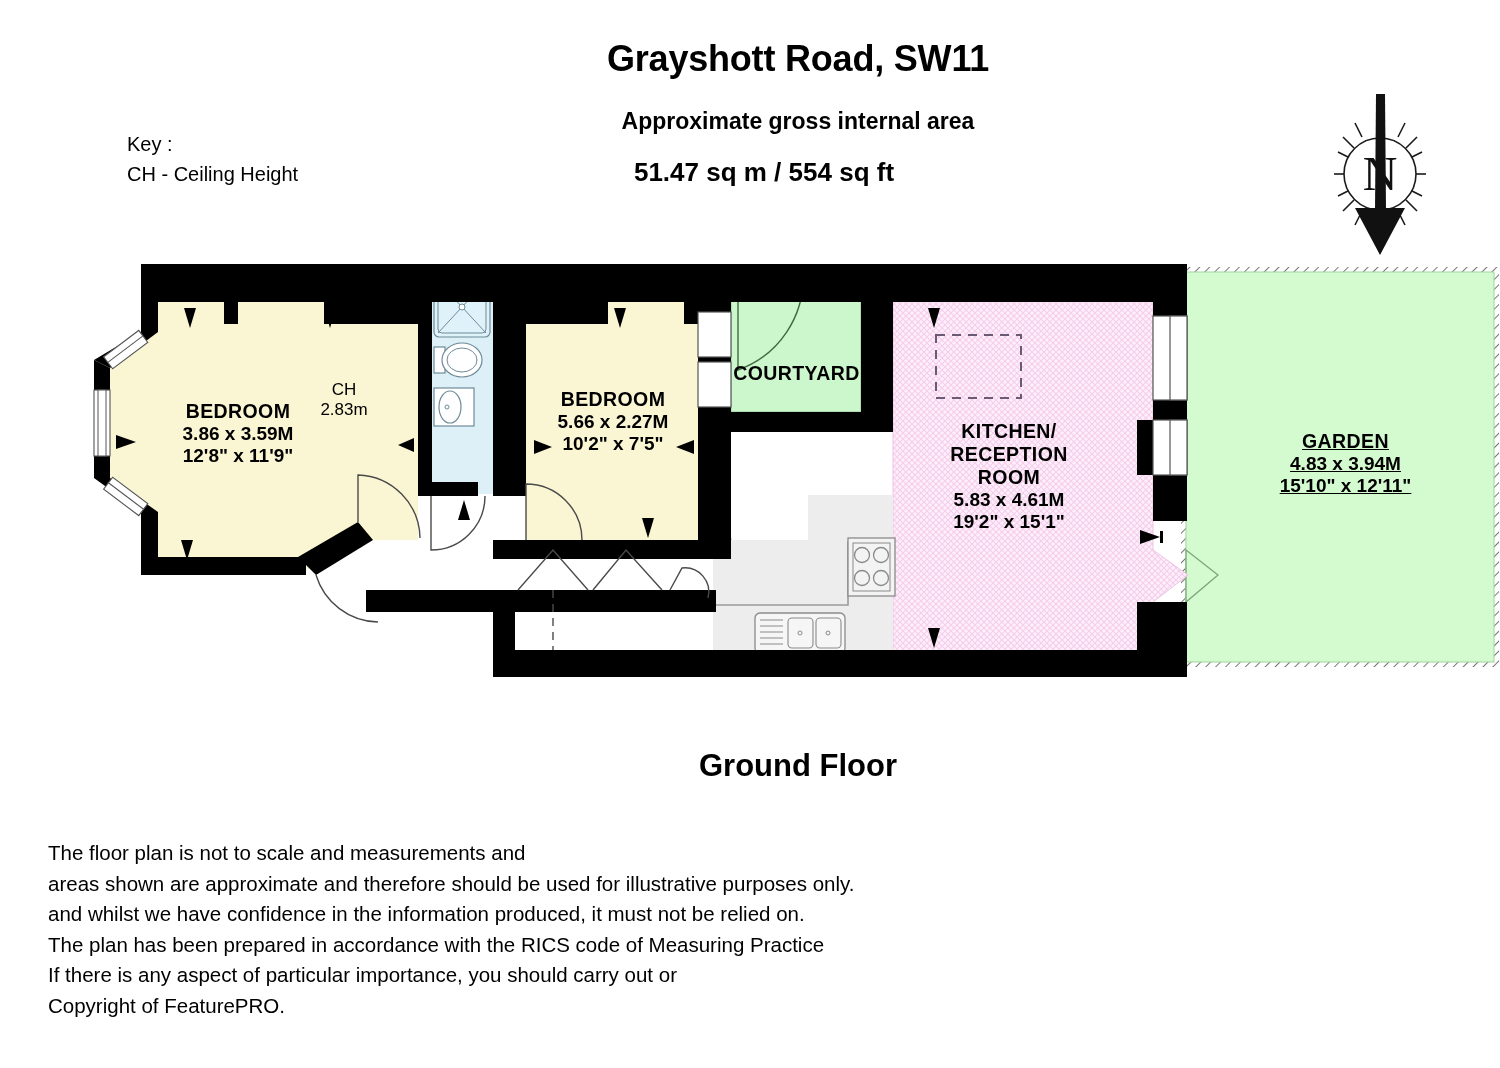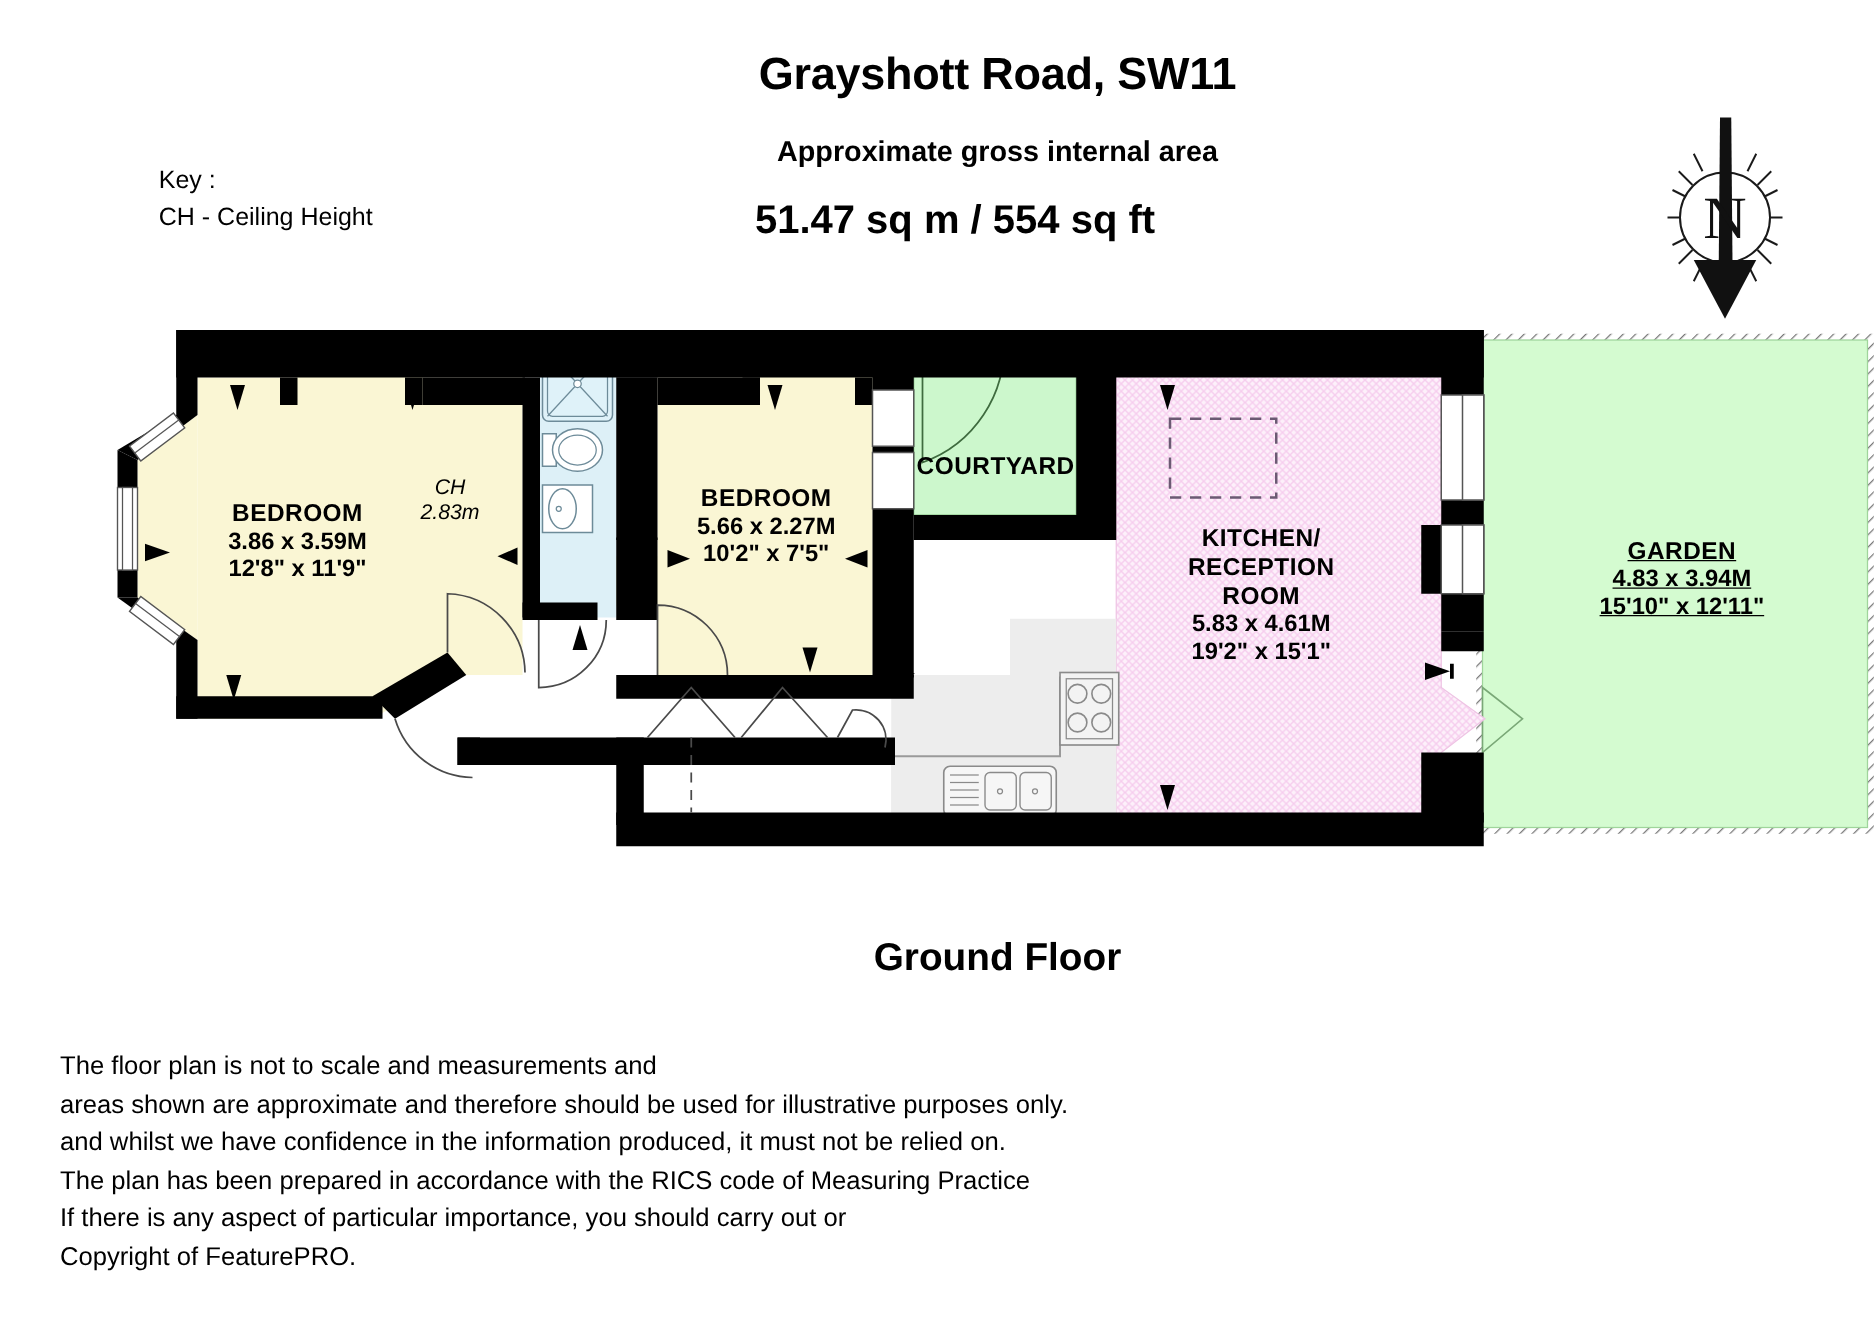"51.47 sq m / 554" .area { font-size: 32px -> 26px }
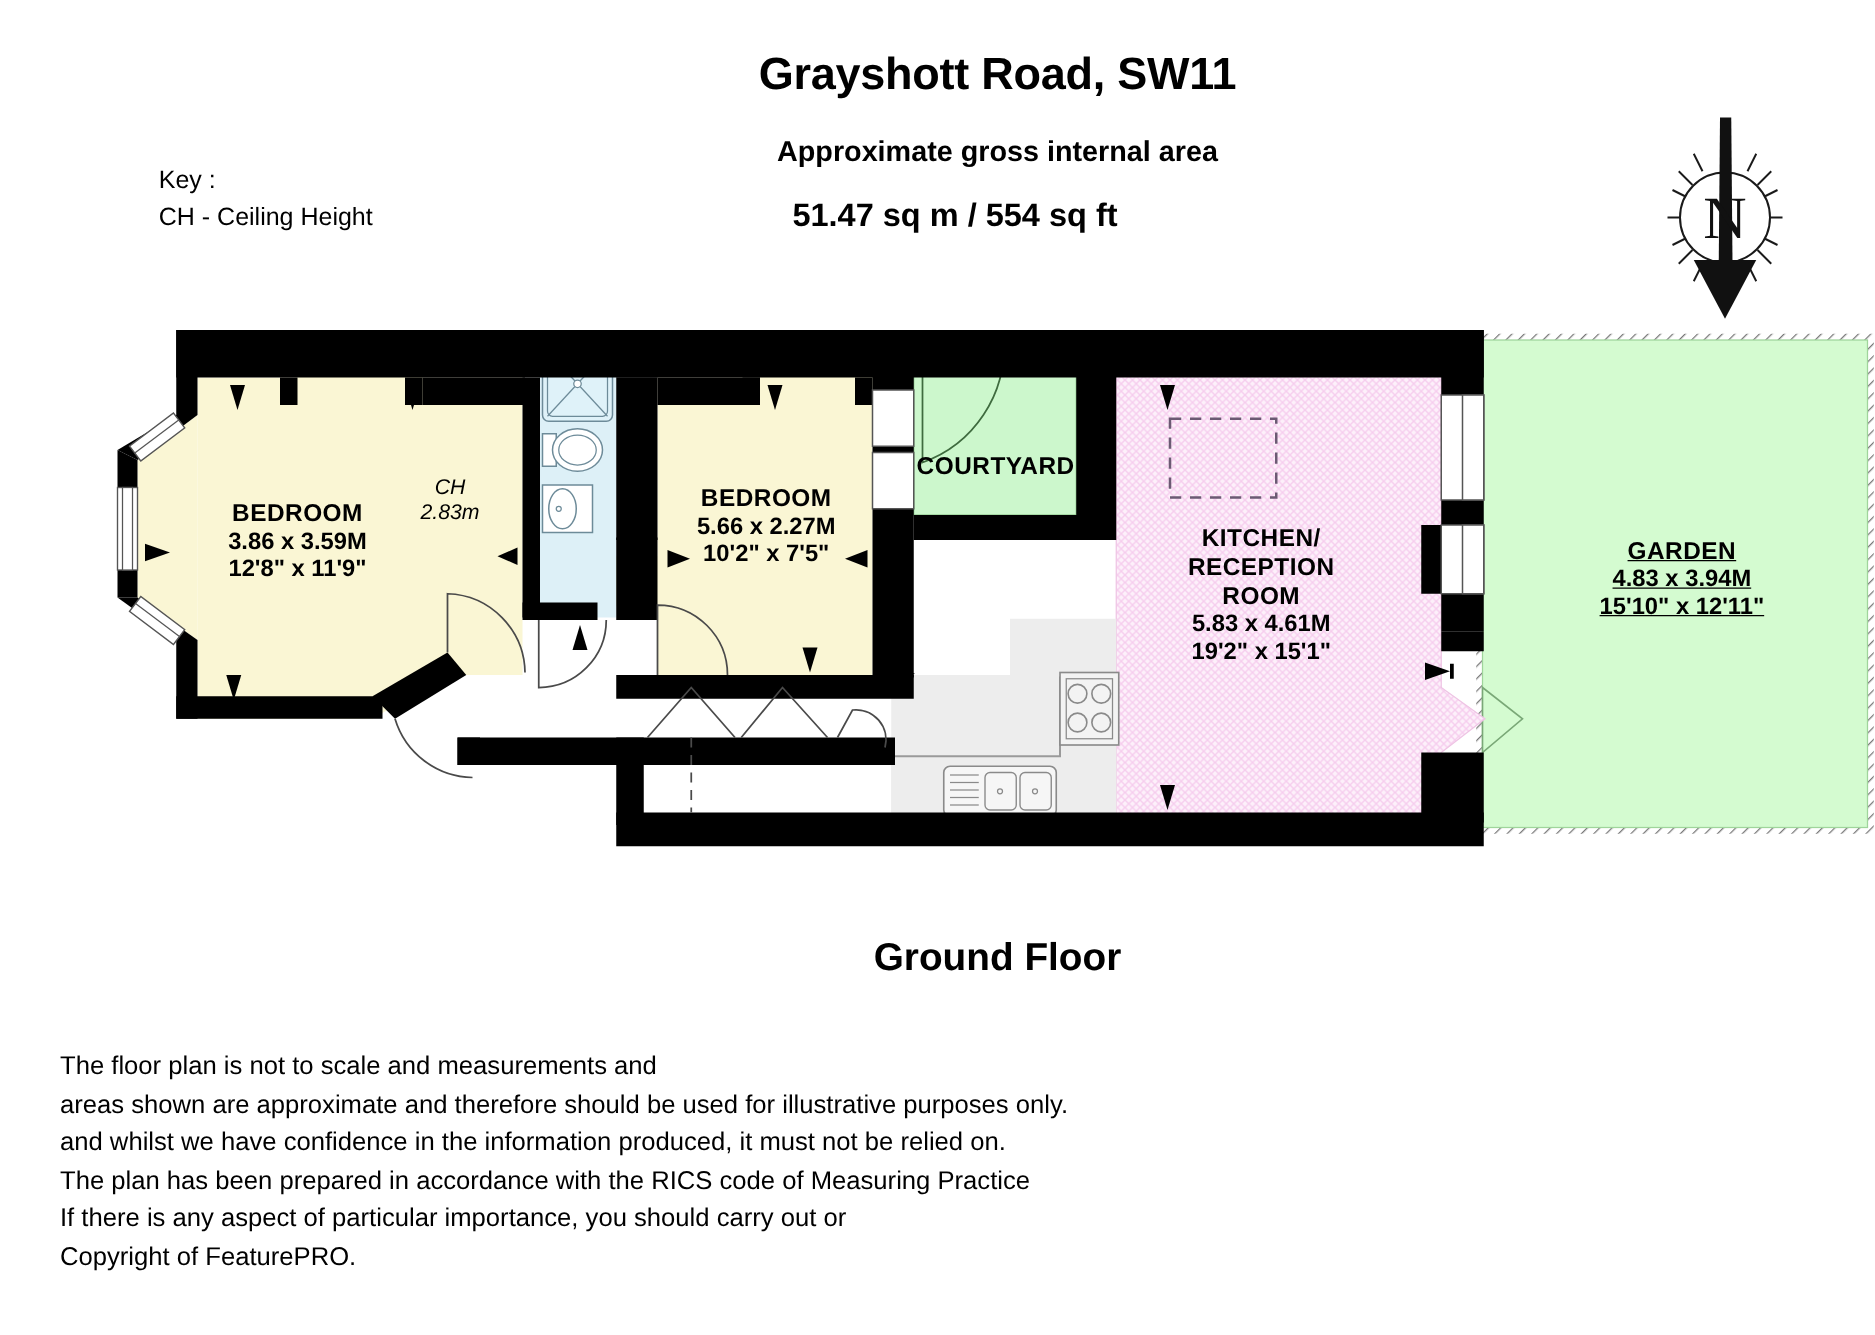"CH" div.ch-label { font-style: italic -> none; left: 277px -> 261px }
